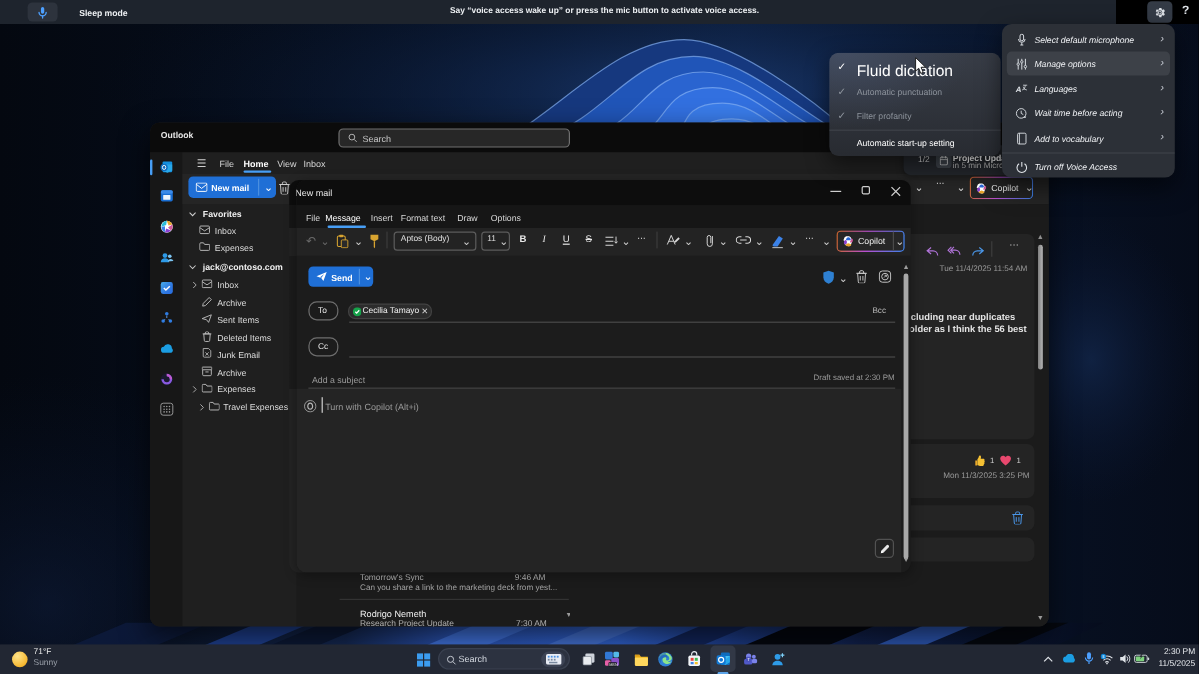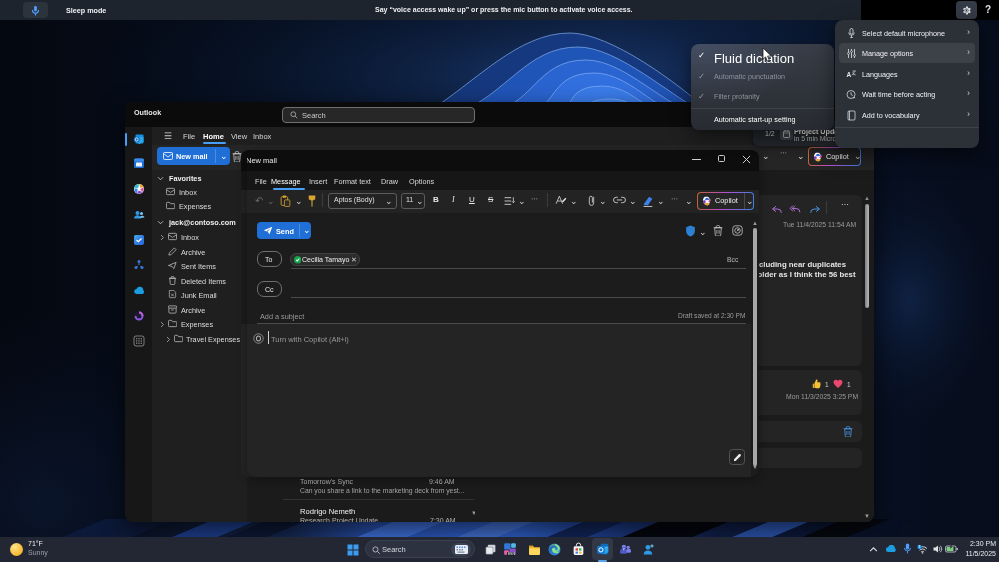"Sleep mode" #vabar { width: 861px -> 930px }
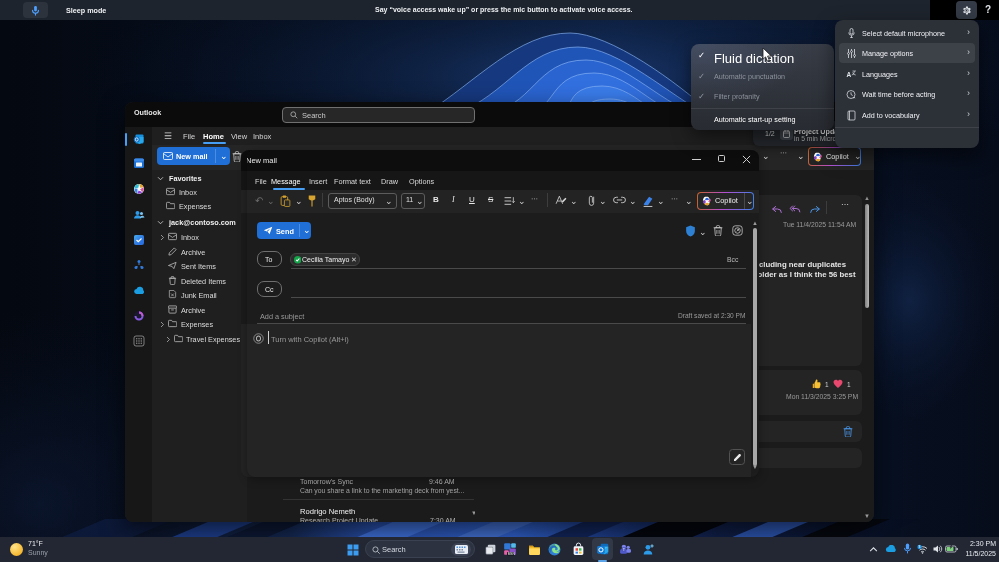"Select default microphone" #menu { font-style: none -> italic }
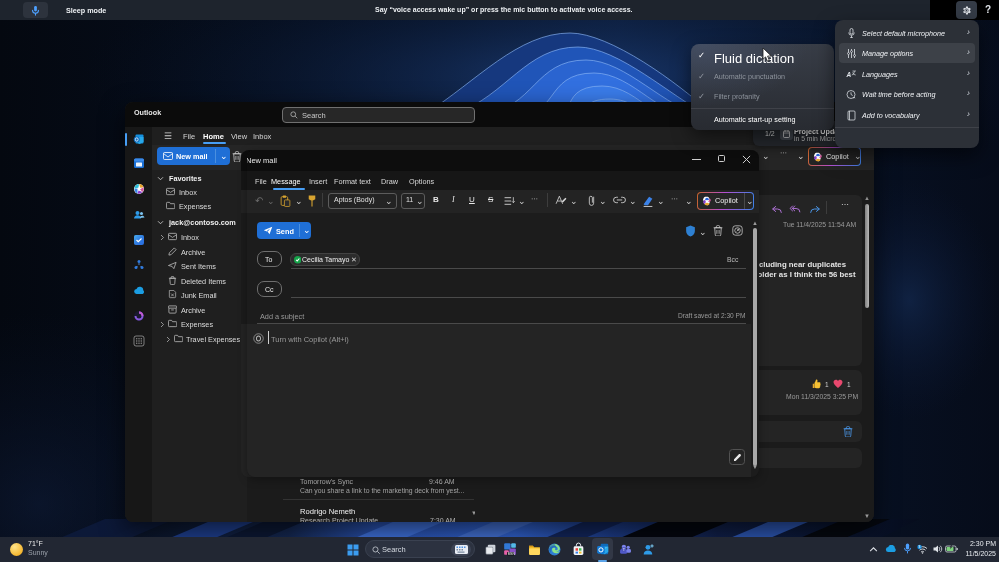"Turn off Voice Access" div.menuitem { html: none -> <div> <svg> <path></path> <path></path> </svg> <span>Turn off Voice Access</span> </div> }
